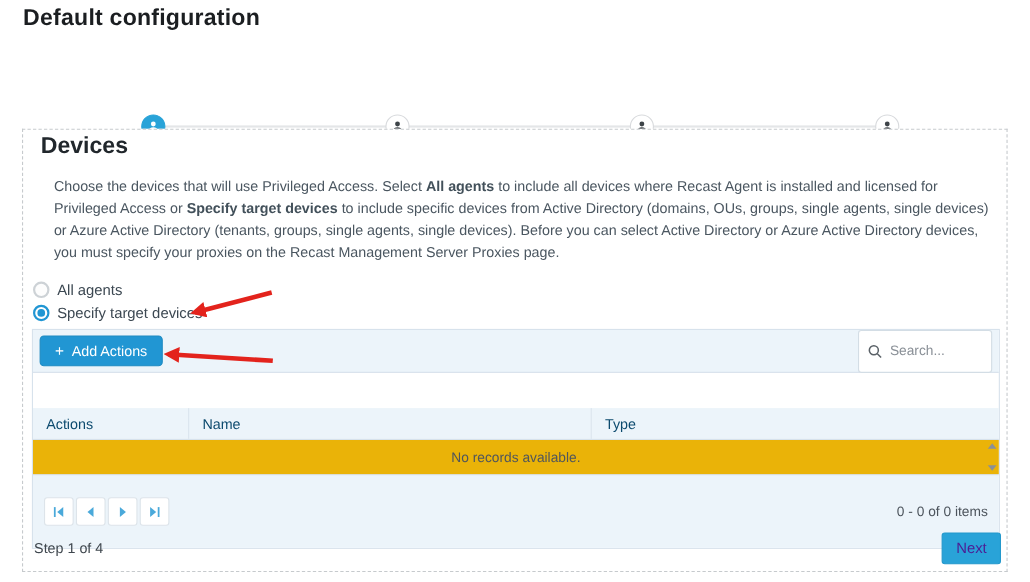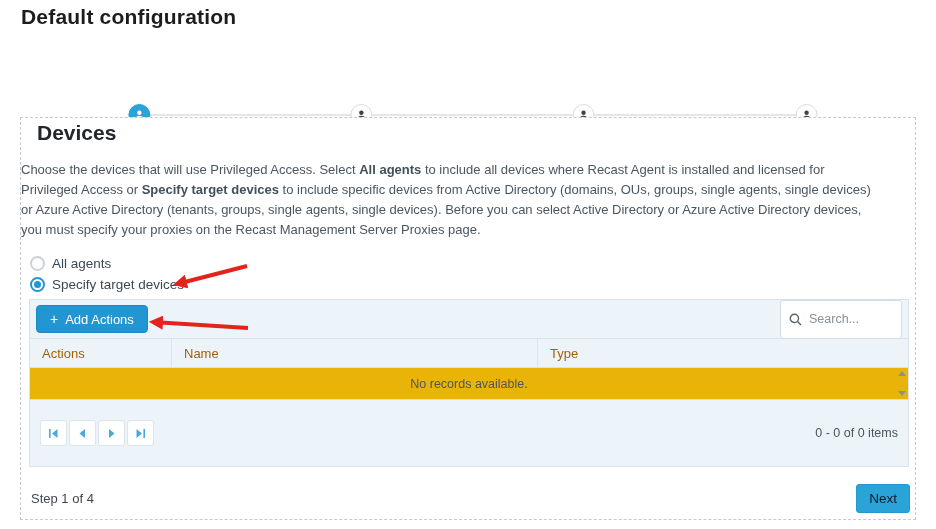"Choose the devices that will" .card-desc { left: 0 -> 28px }
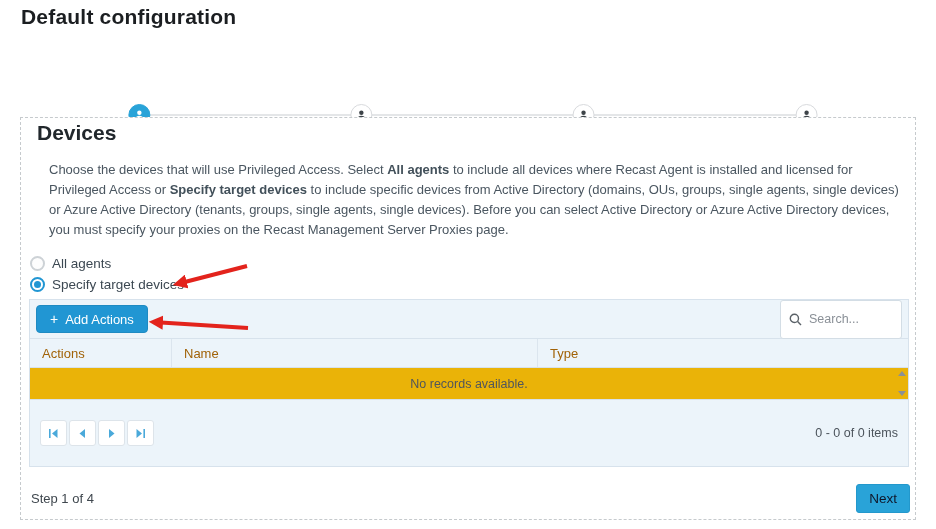"Actions" .grid-header { color: #a16207 -> #0c4a6e; margin-top: none -> 32px }
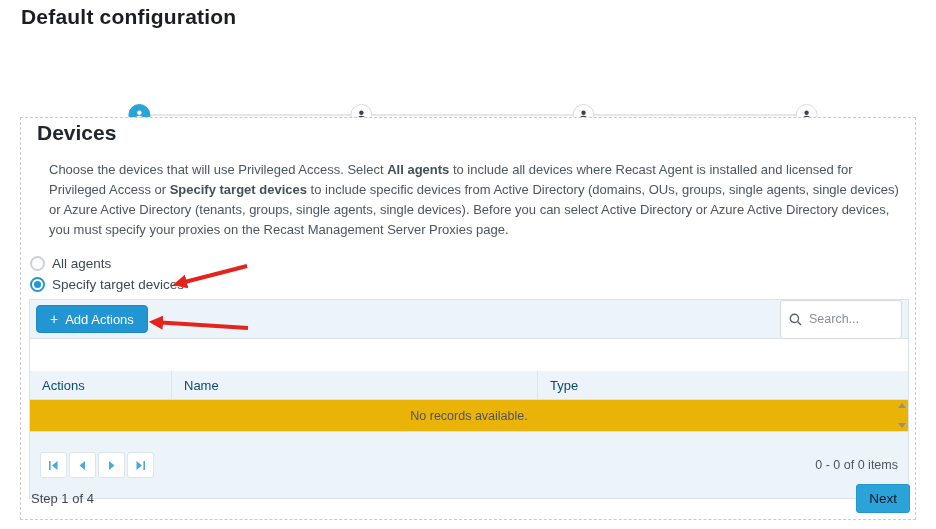"Next" .next-btn { color: #0f172a -> #4c1d95 }
